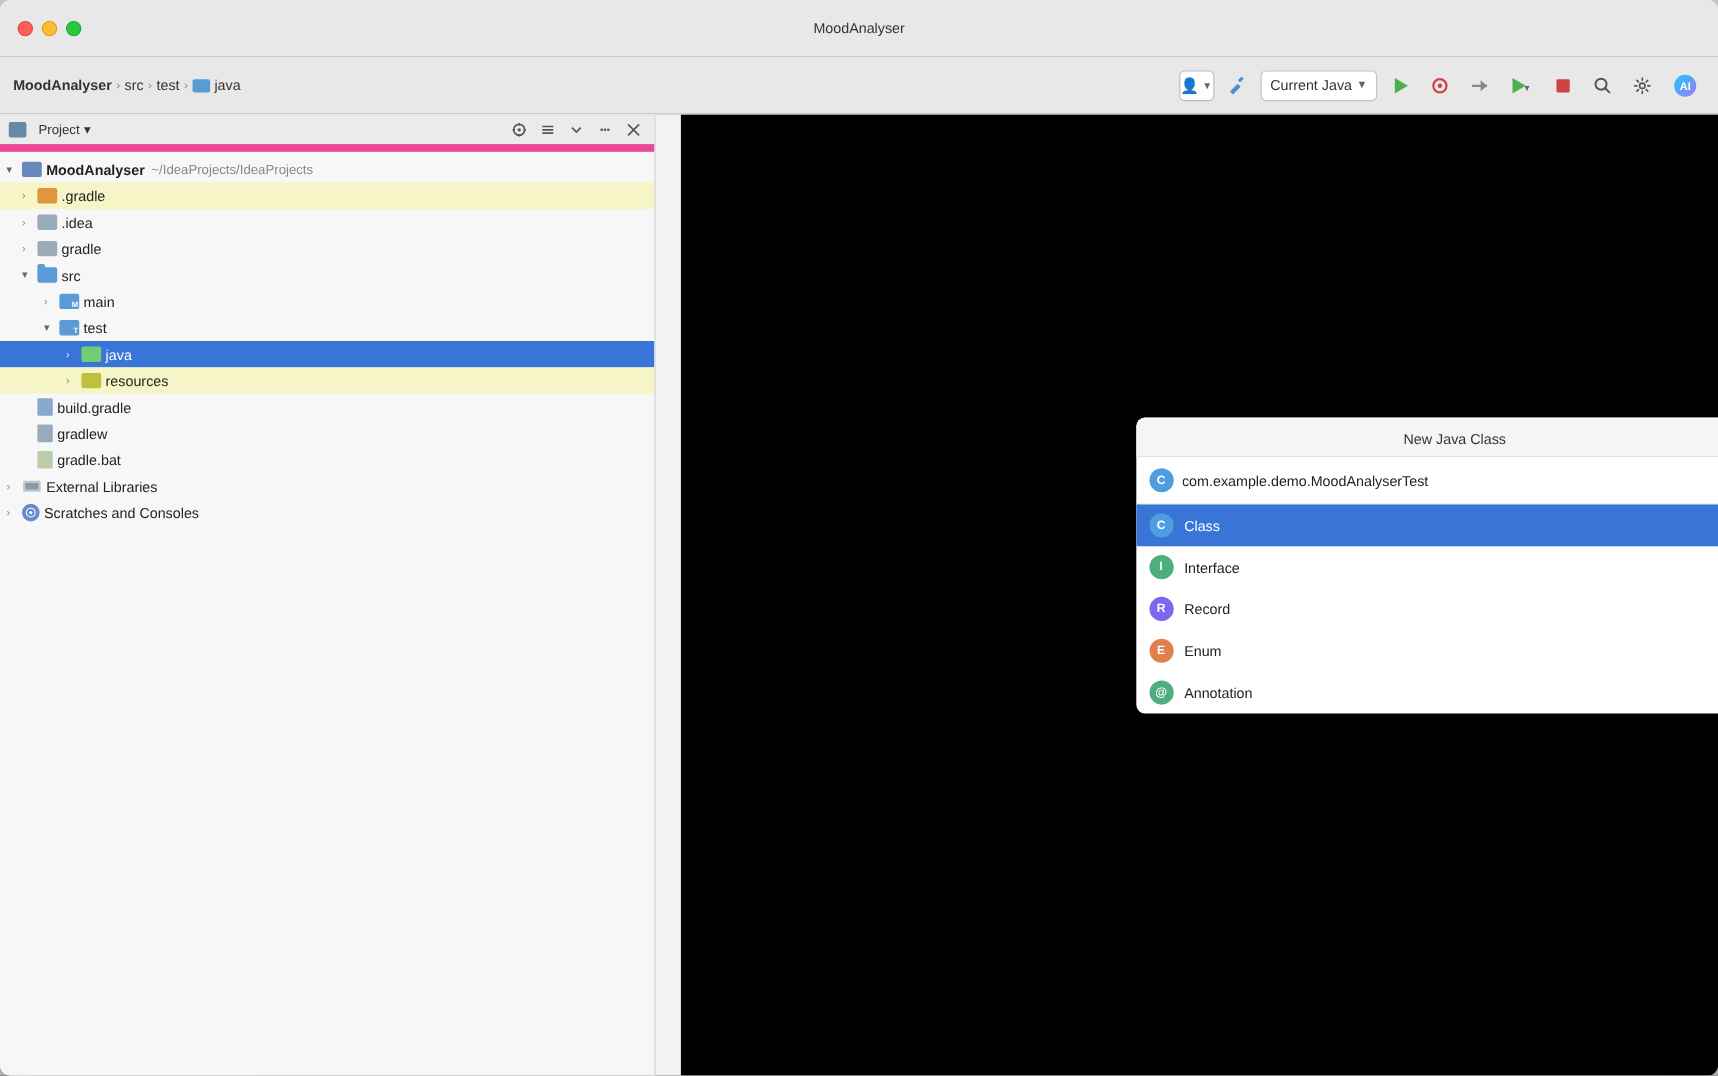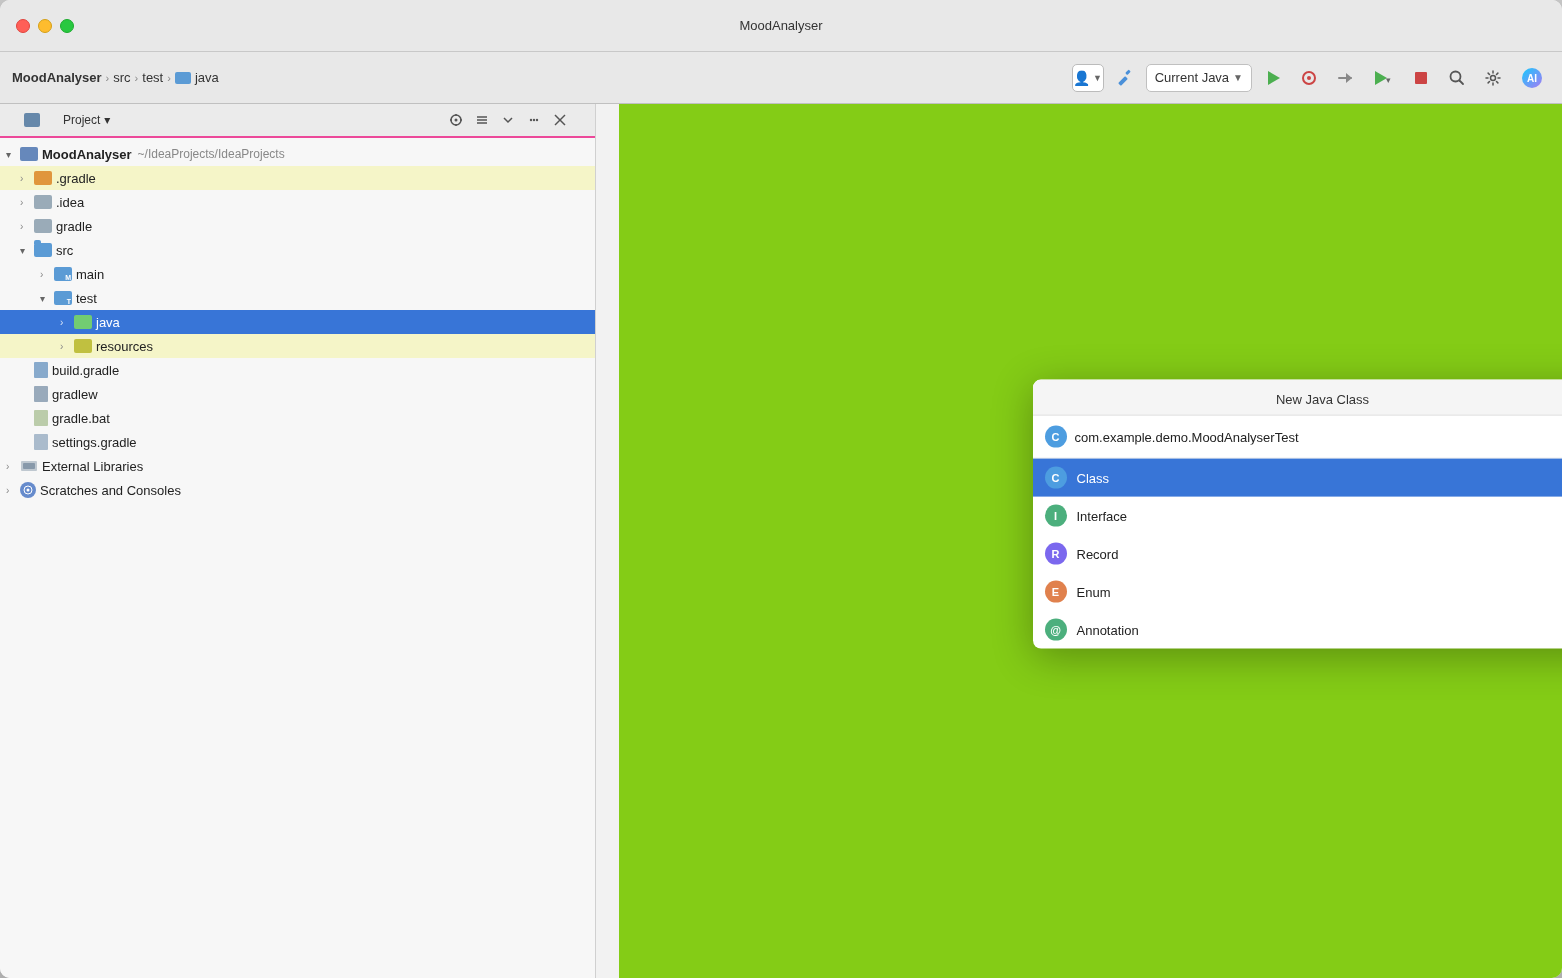"Project" .sidebar-header { border-bottom: 2px solid #ec4899 -> 7px solid #ec4899; gap: 20px -> 8px; padding: 0 24px -> 0 8px }
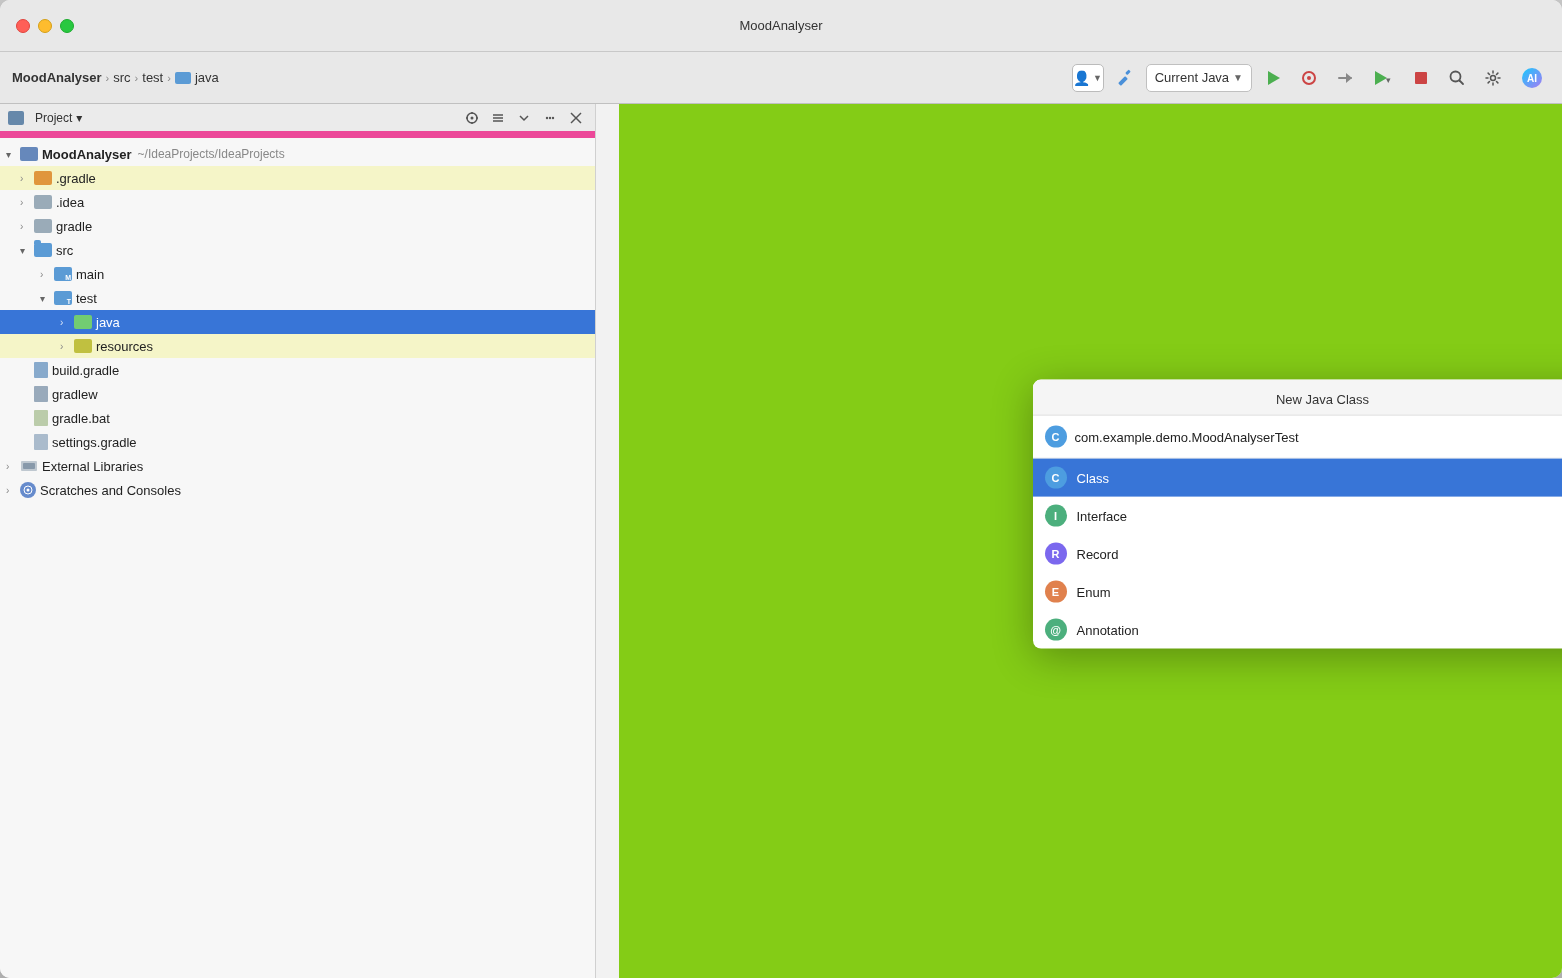"New Java Class" .editor-area { background: #84cc16 -> #000000 }
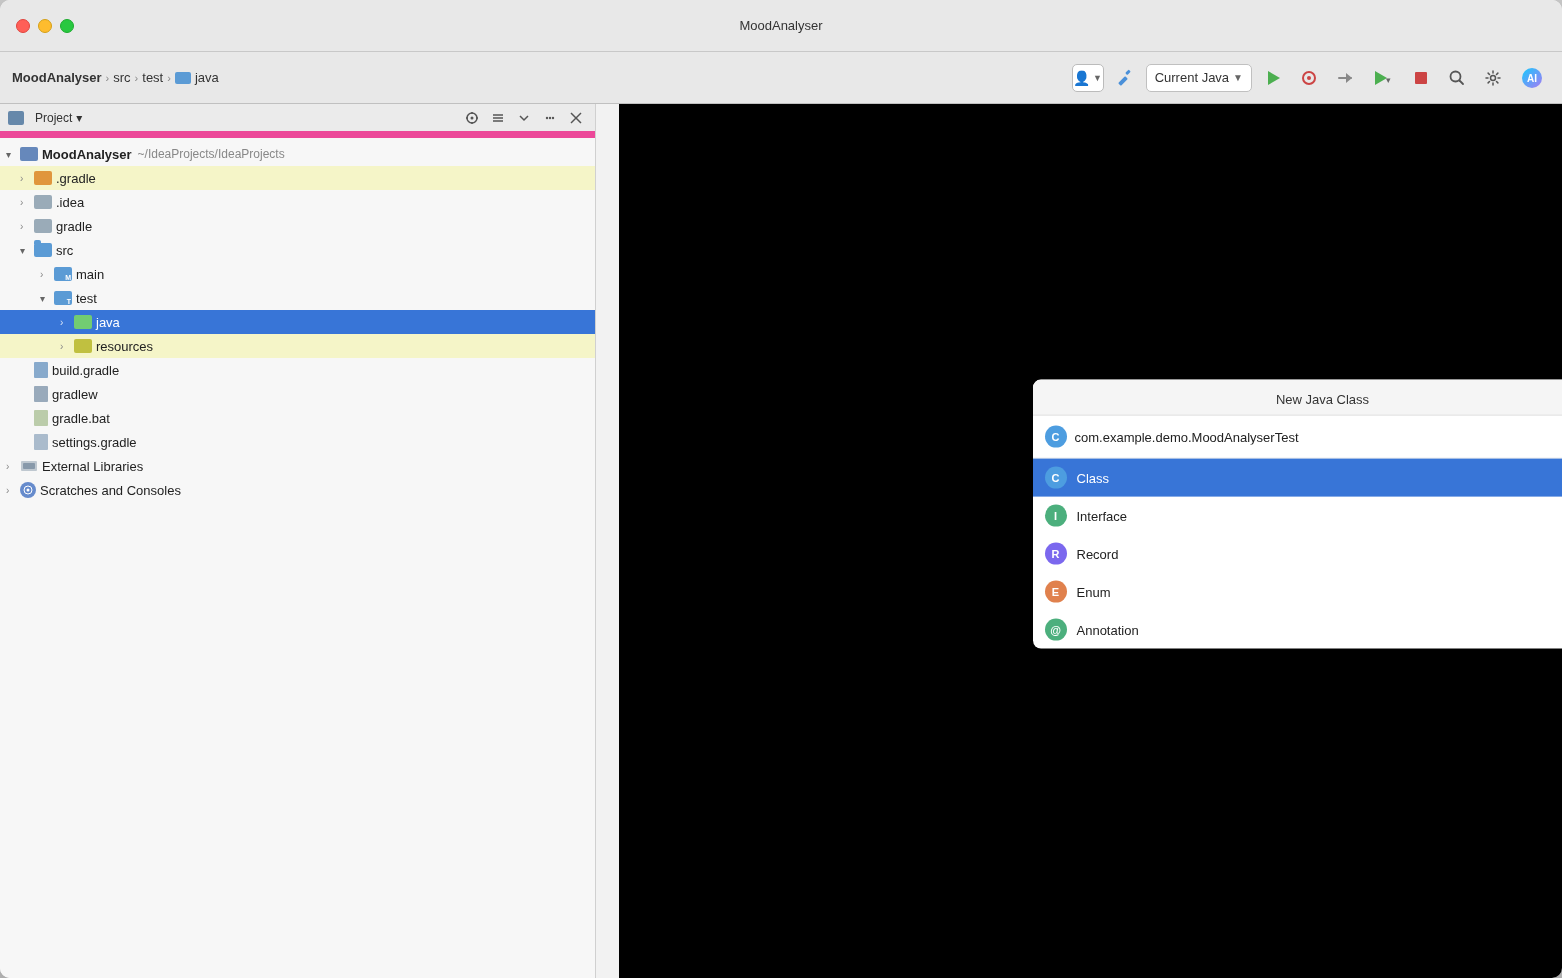"settings.gradle" div.tree-item { html: <div> <span></span> <div></div> <span>settings.gradle</span> </div> -> none }
